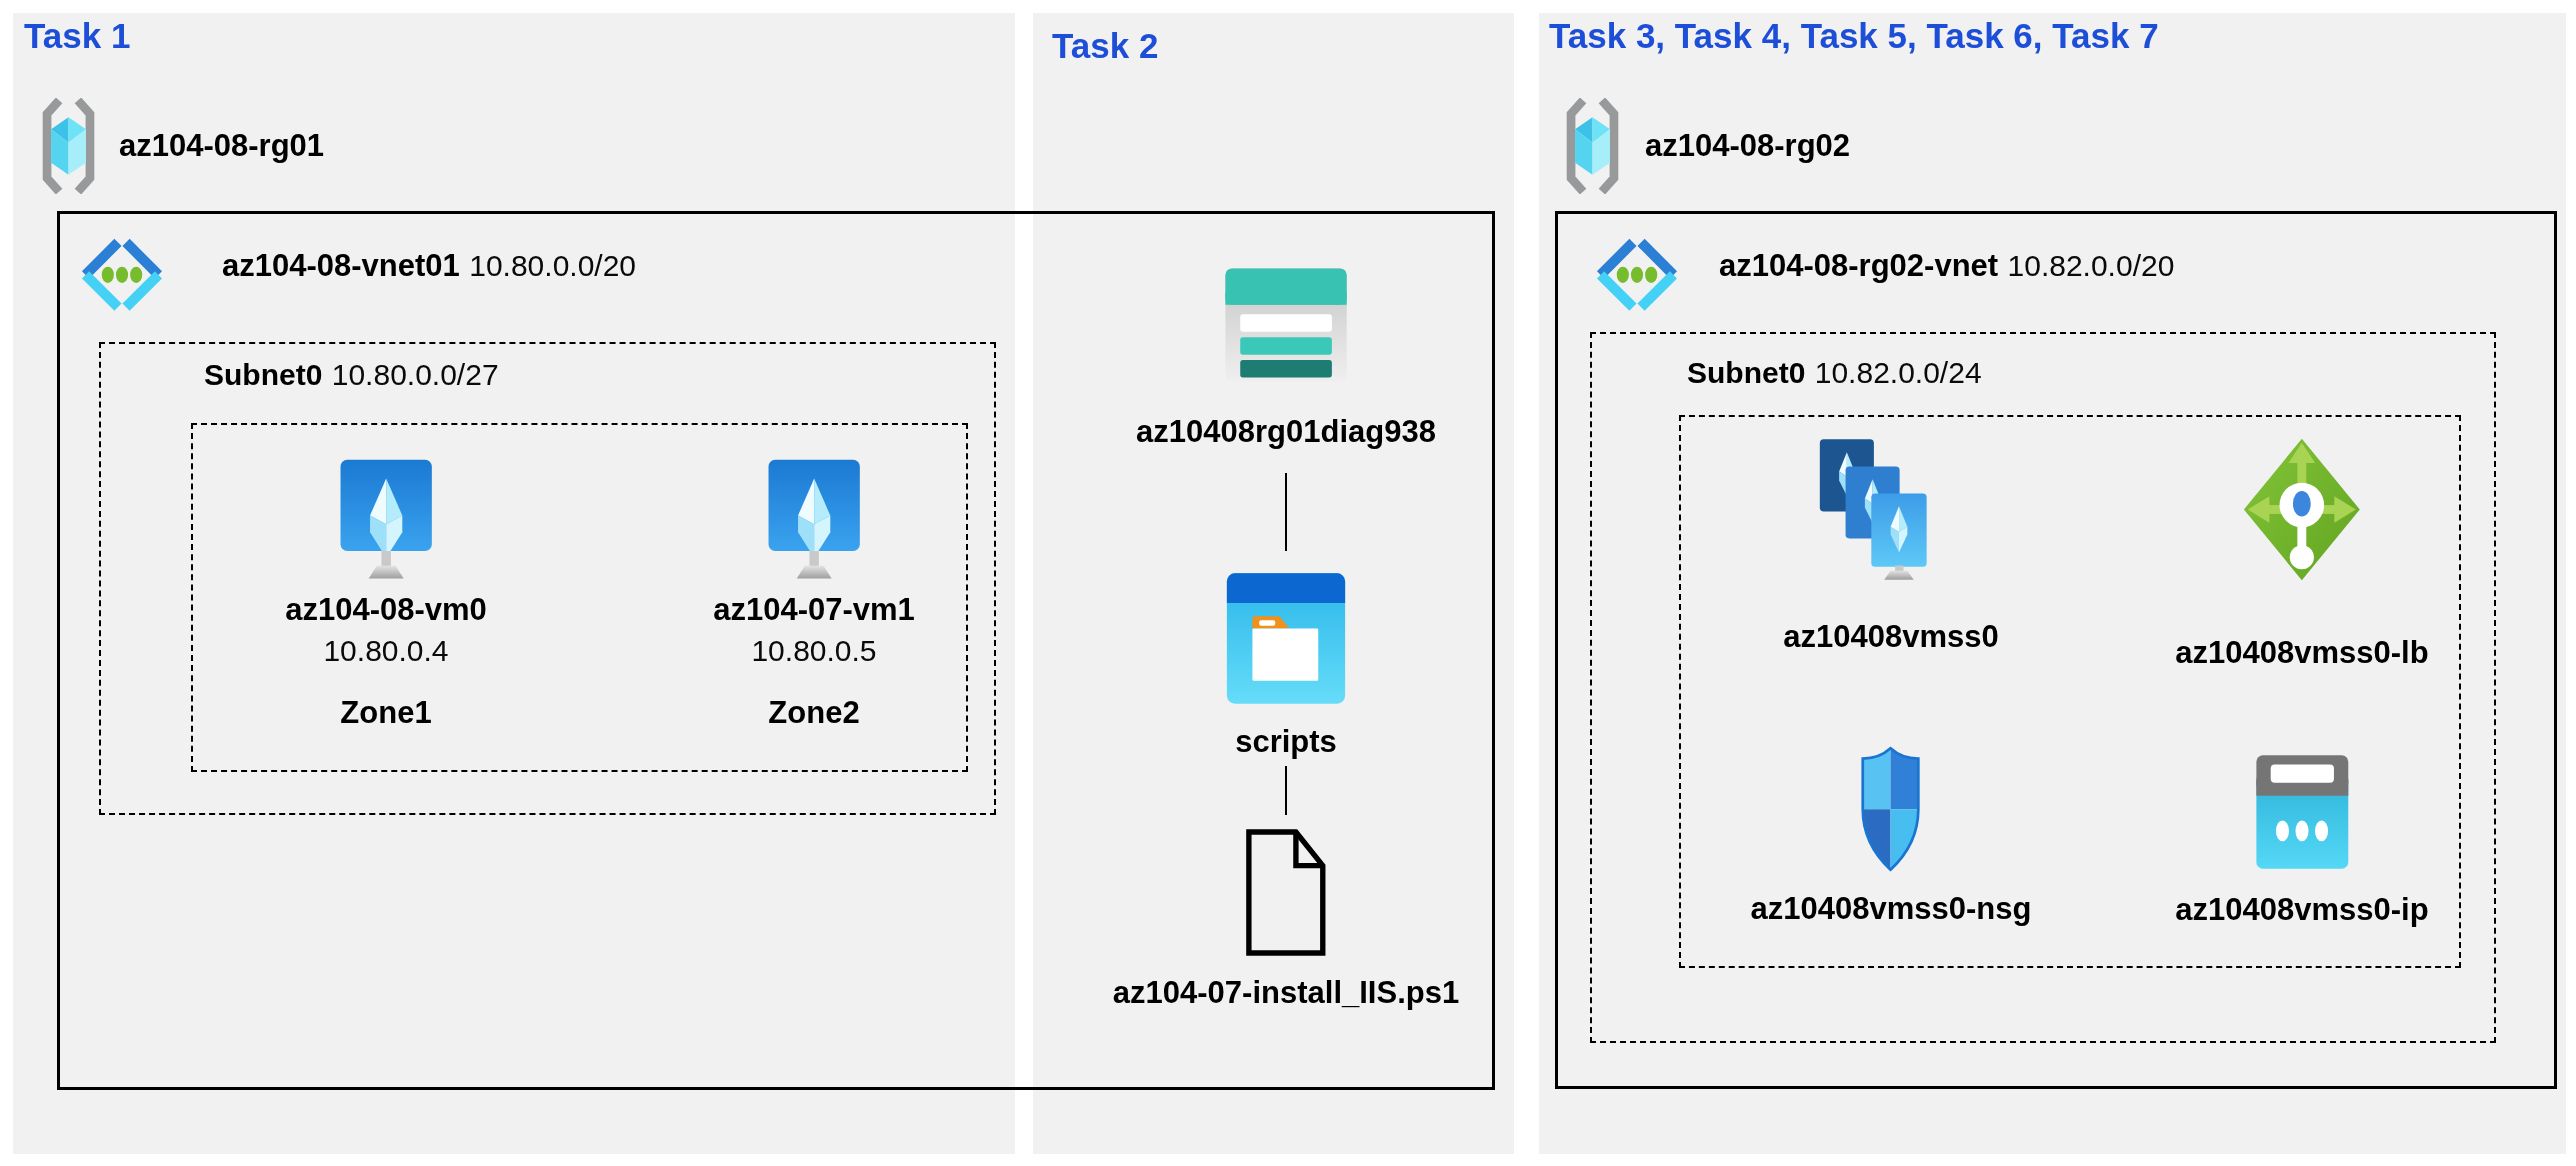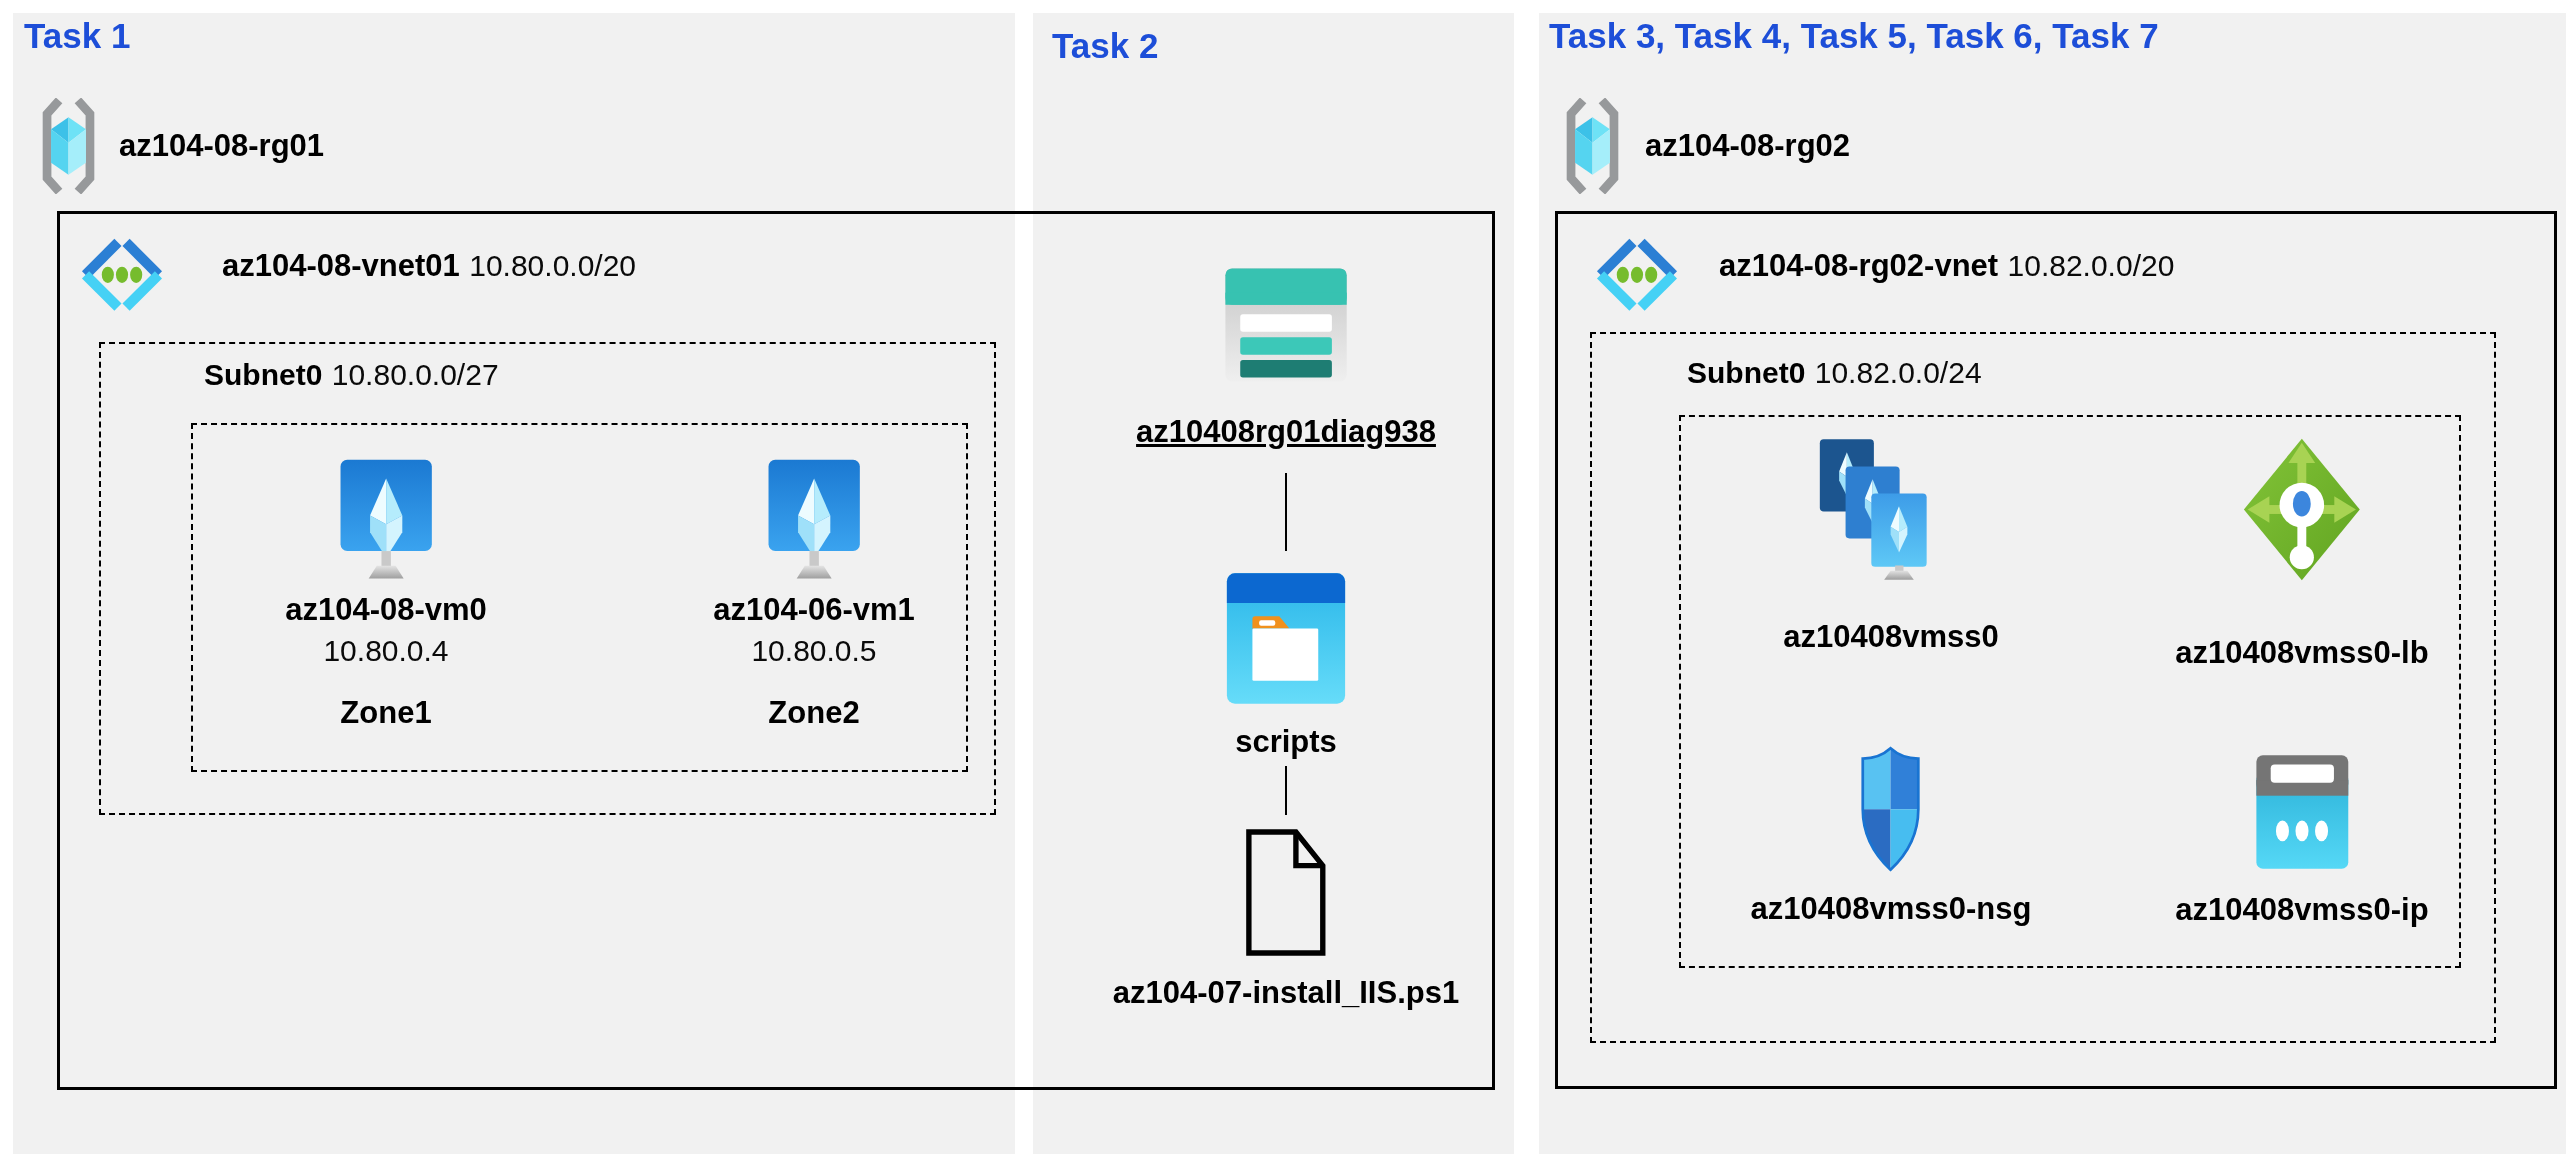"az10408rg01diag938" div.lbl { text-decoration: underline -> none }
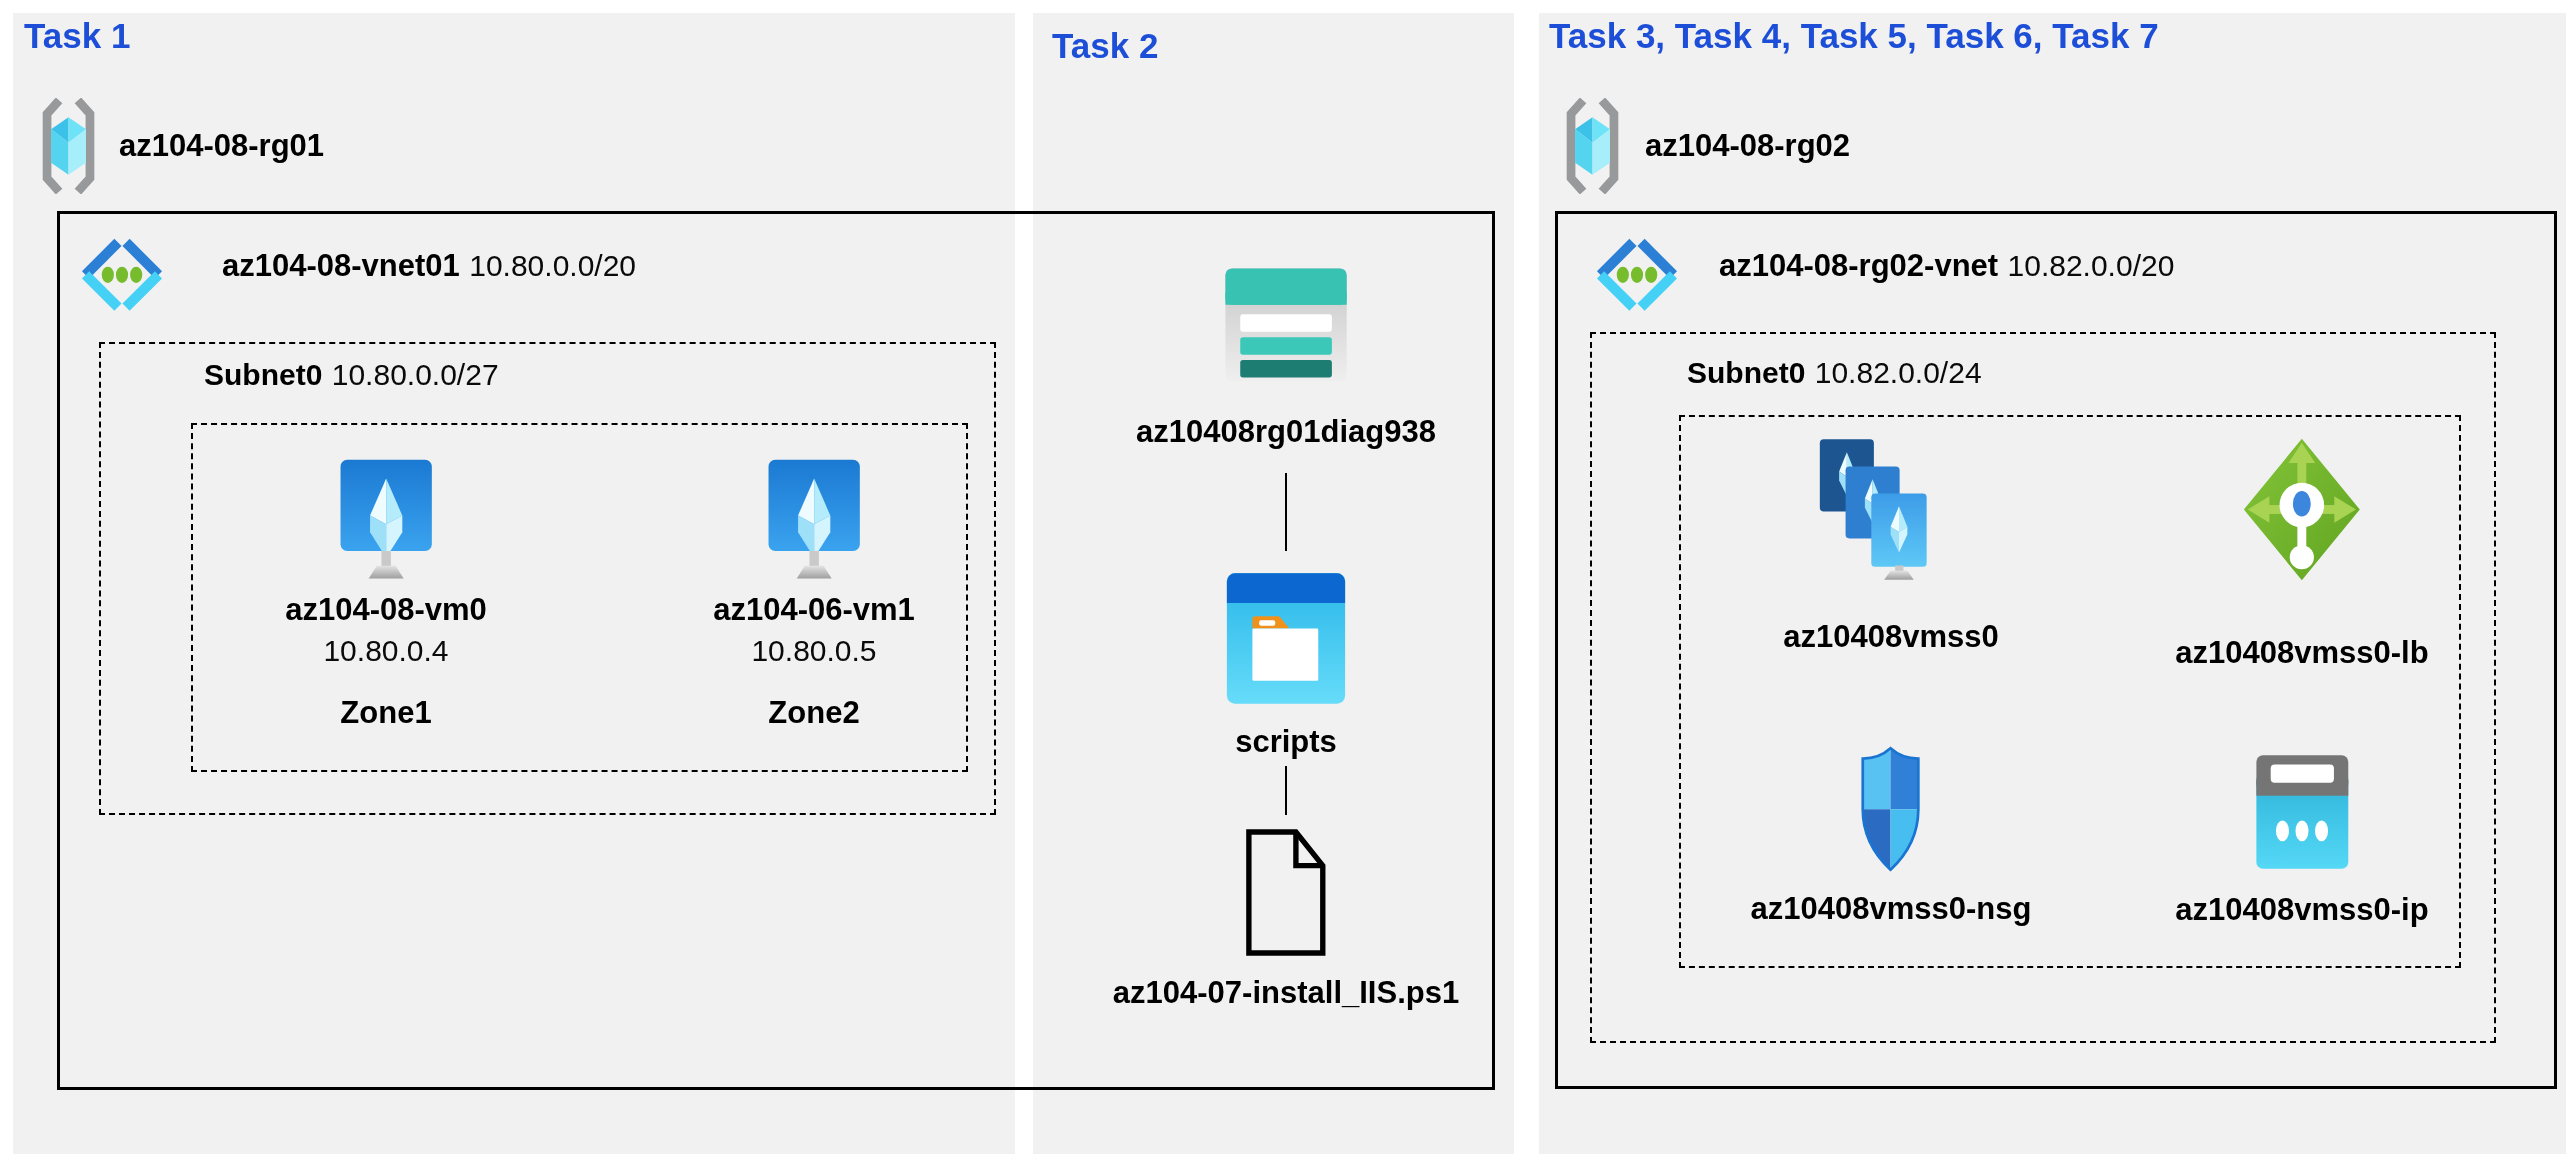"az104-06-vm1" div.lbl { text: az104-06-vm1 -> az104-07-vm1 }
